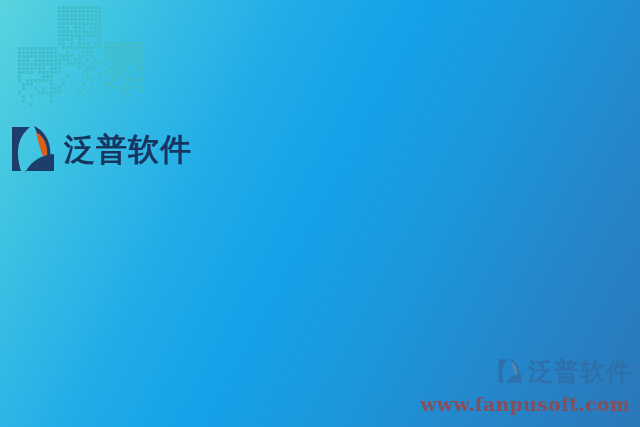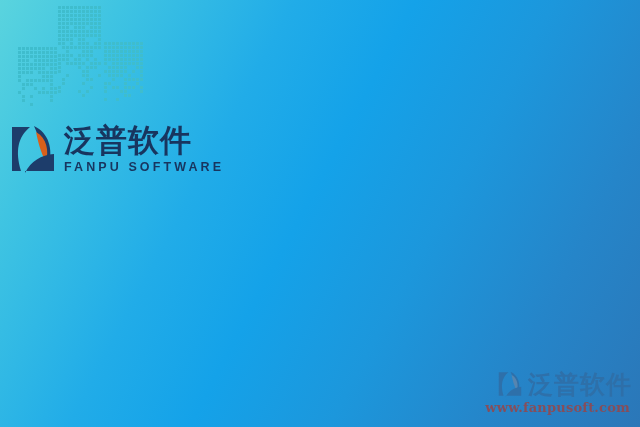"FANPU SOFTWARE" div { html: <div>FANPU SOFTWARE</div> -> none }
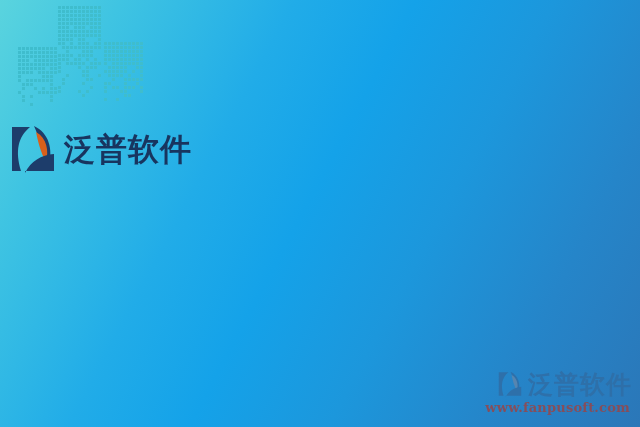"www.fanpusoft.com" #wm-url { font-size: 13px -> 19px; margin-top: 1px -> 7px }
